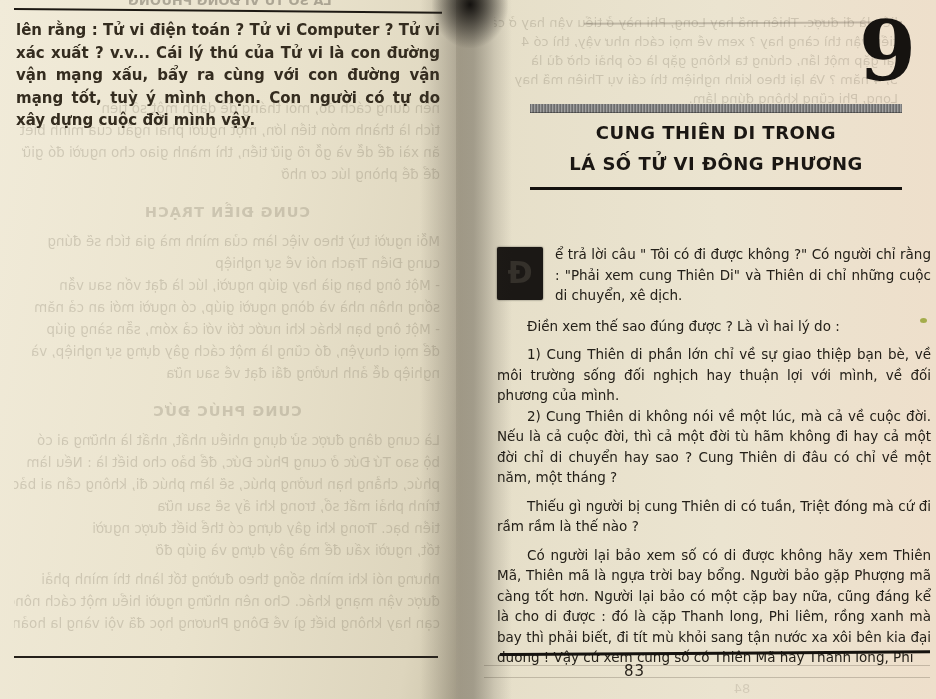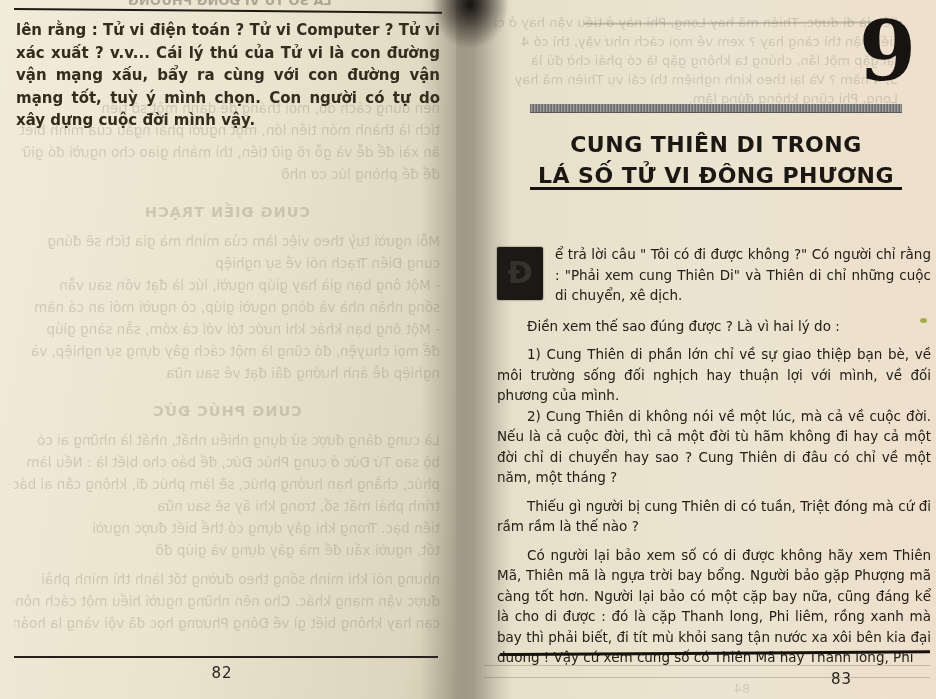"CUNG THIÊN DI TRONG" .rp-title { font-size: 22px -> 18px; top: 129px -> 117px }
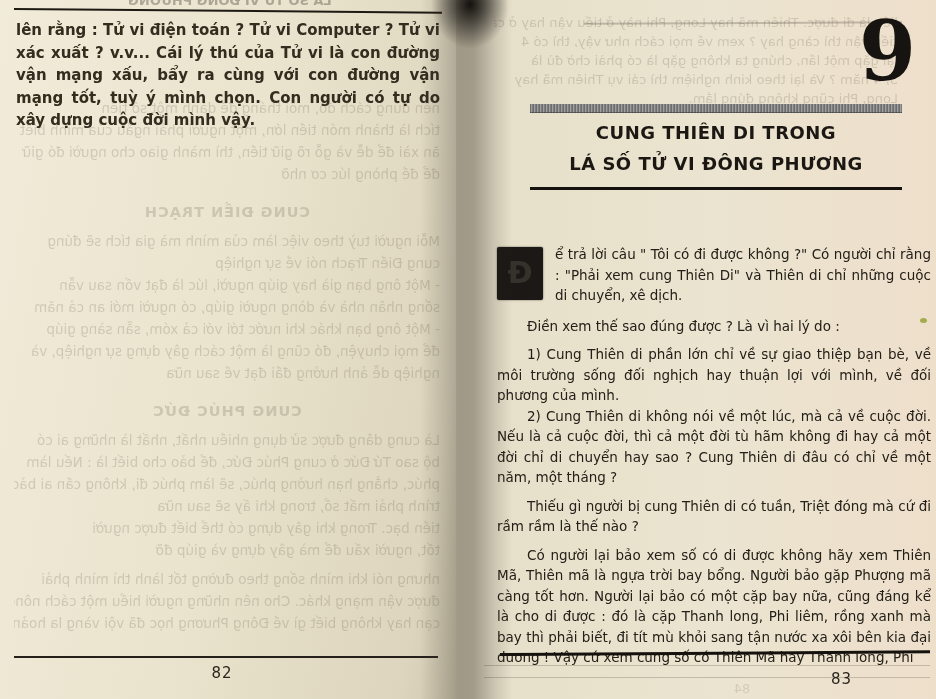"82" div.lp-pagenum { html: <div>82</div> -> none }
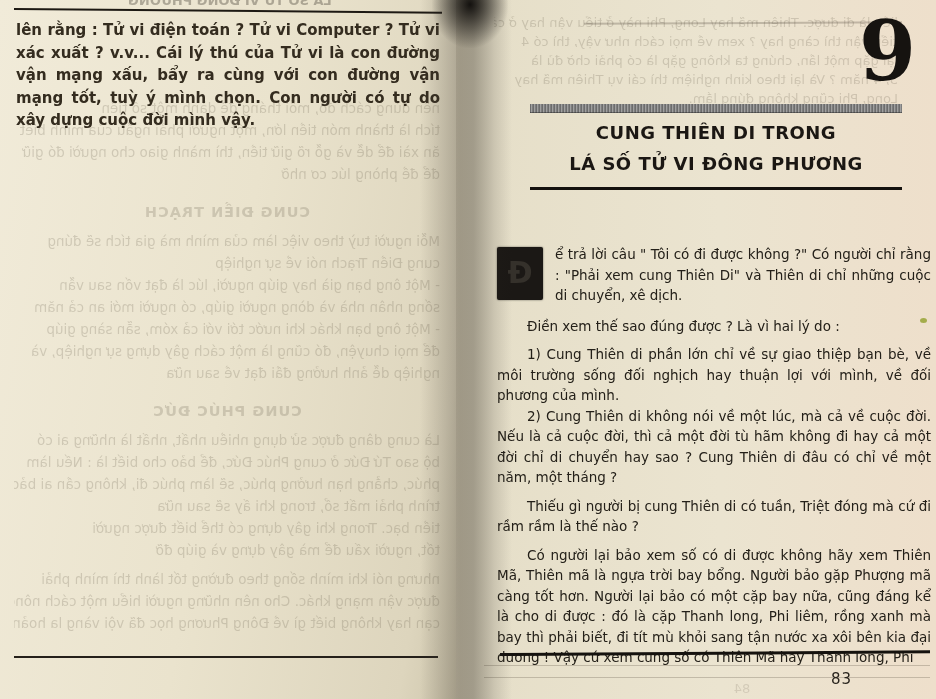"83" .rp-pagenum { left: 196px -> 168px; margin-top: 8px -> none; text-align: right -> left }
